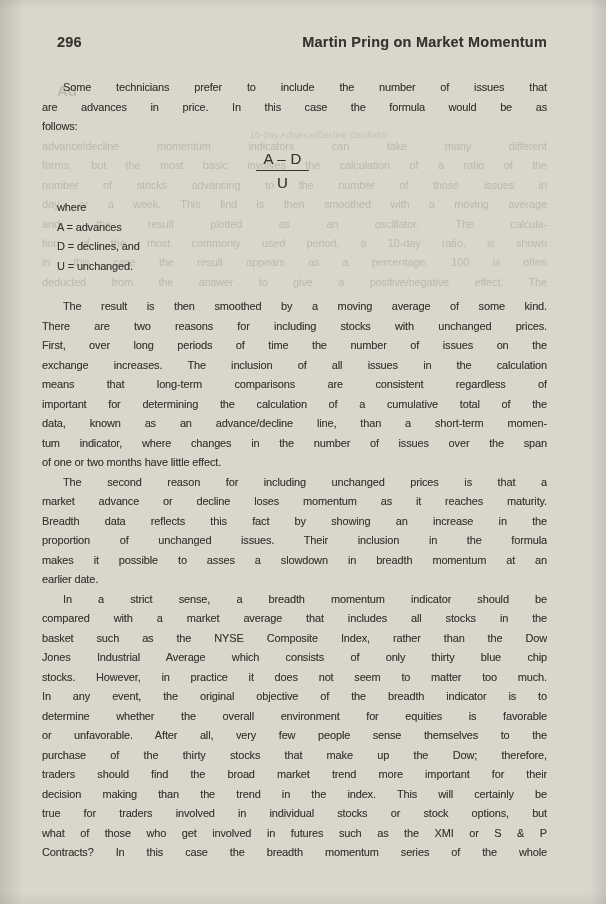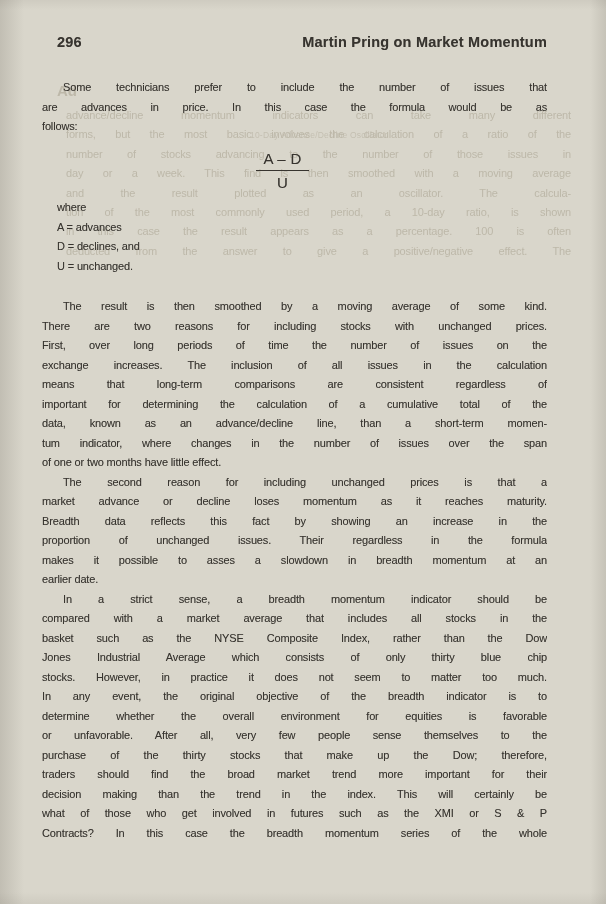"advance/decline momentum indicators can" .ghost-lines { margin-left: 24px -> none; top: 106px -> 137px }
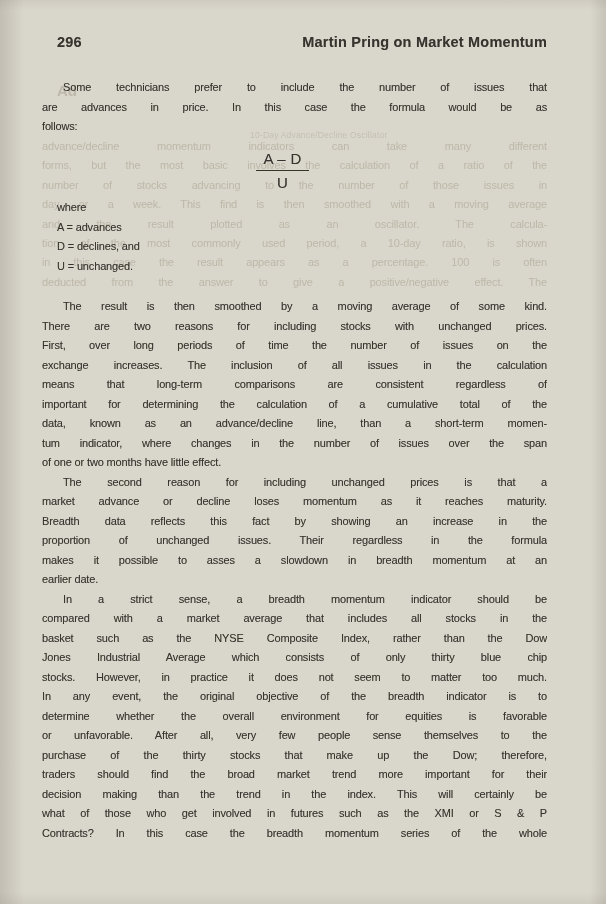"proportion of unchanged issues. Their" div.tline { text: regardless -> inclusion }
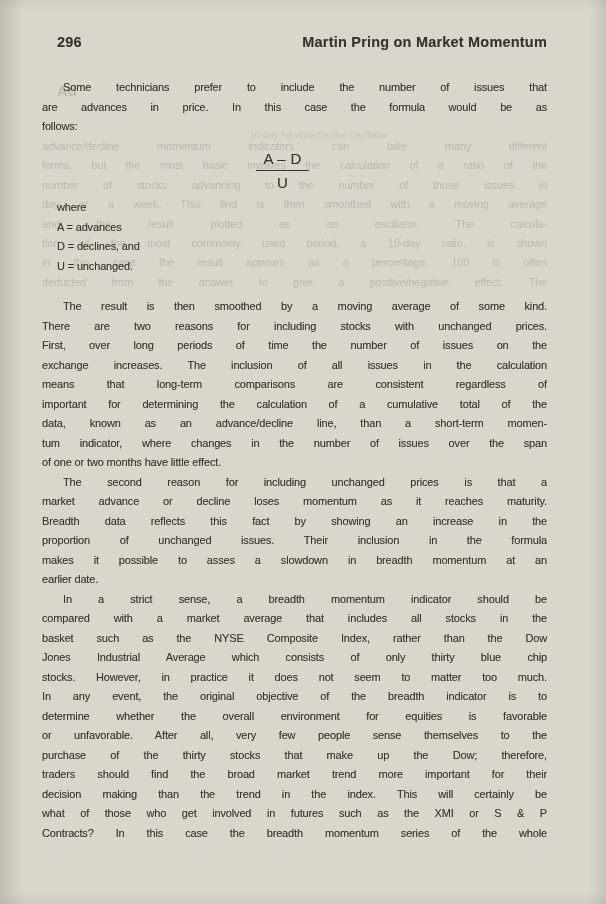"true for traders involved in" div.tline { html: none -> <div>true for traders involved in individual stocks or stock options, but</div> }
